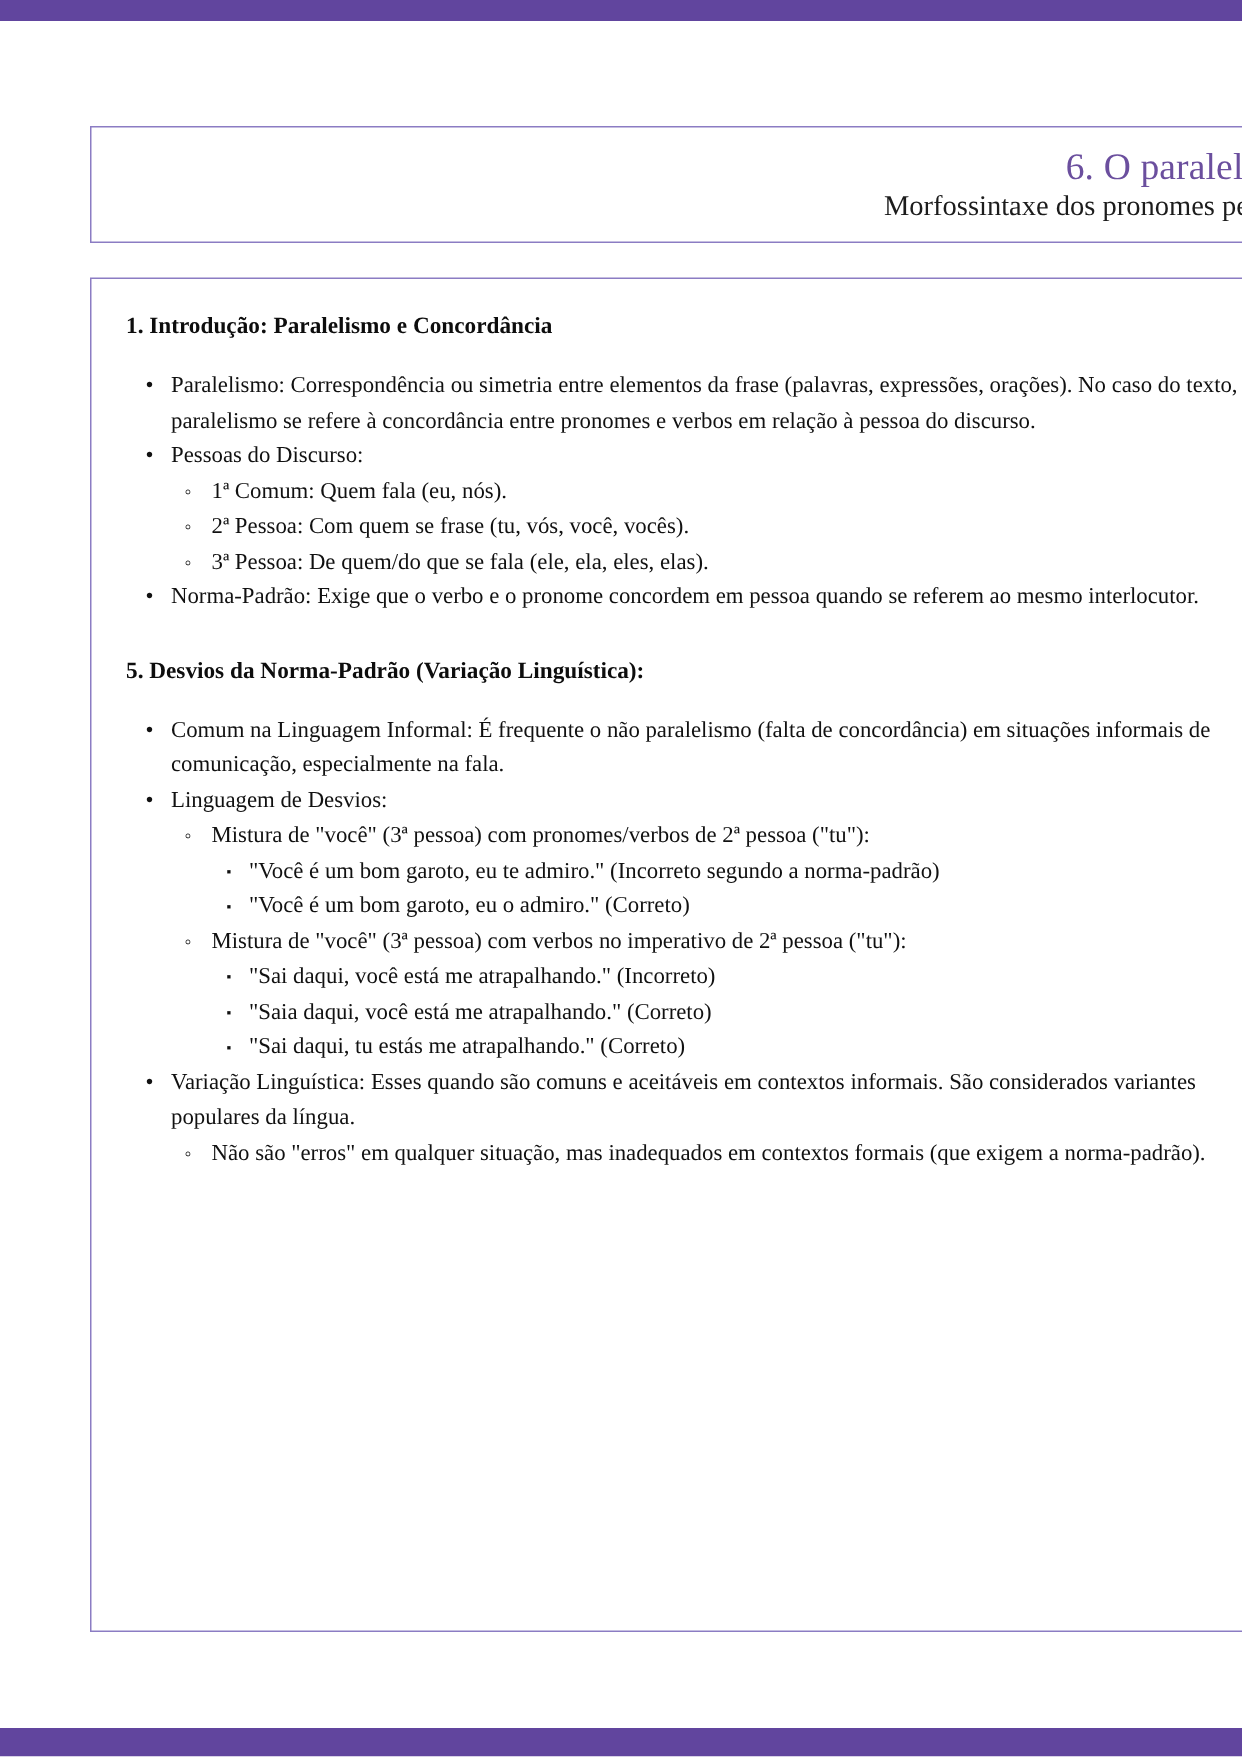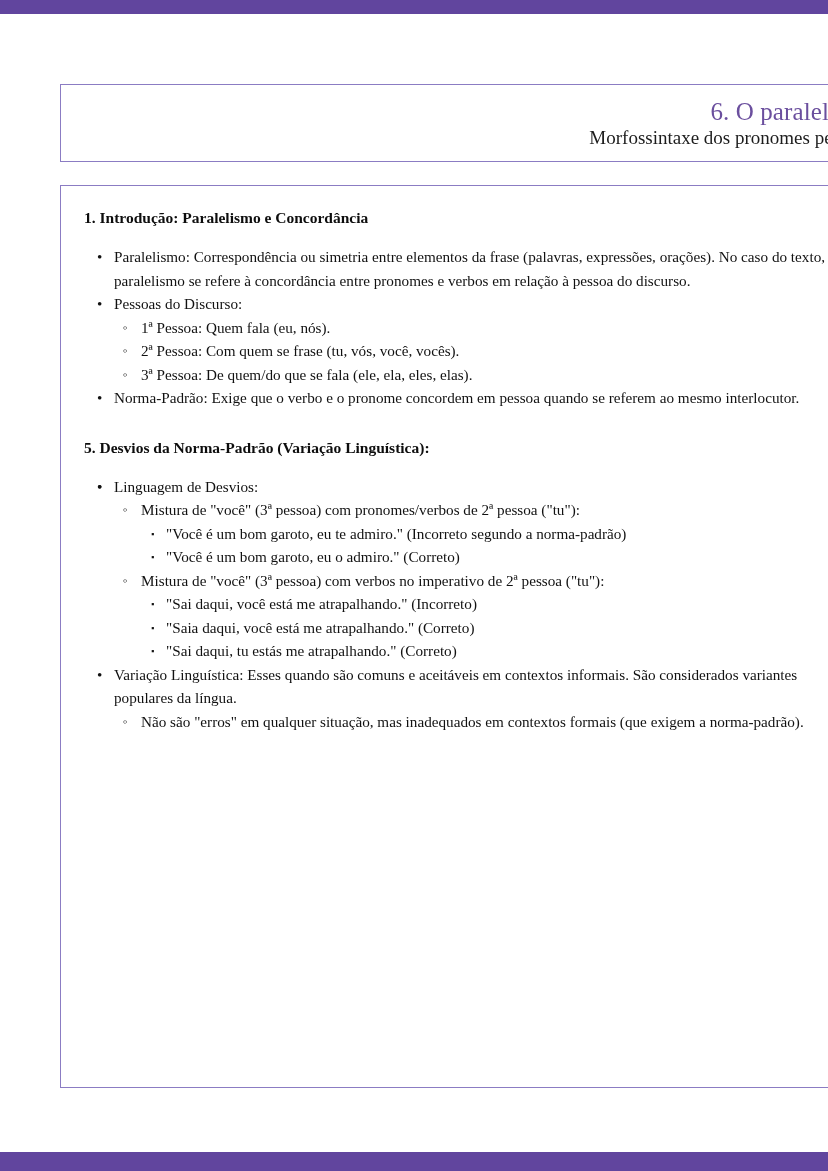"1ª Pessoa: Quem fala (eu," span.txt { text: Pessoa -> Comum }
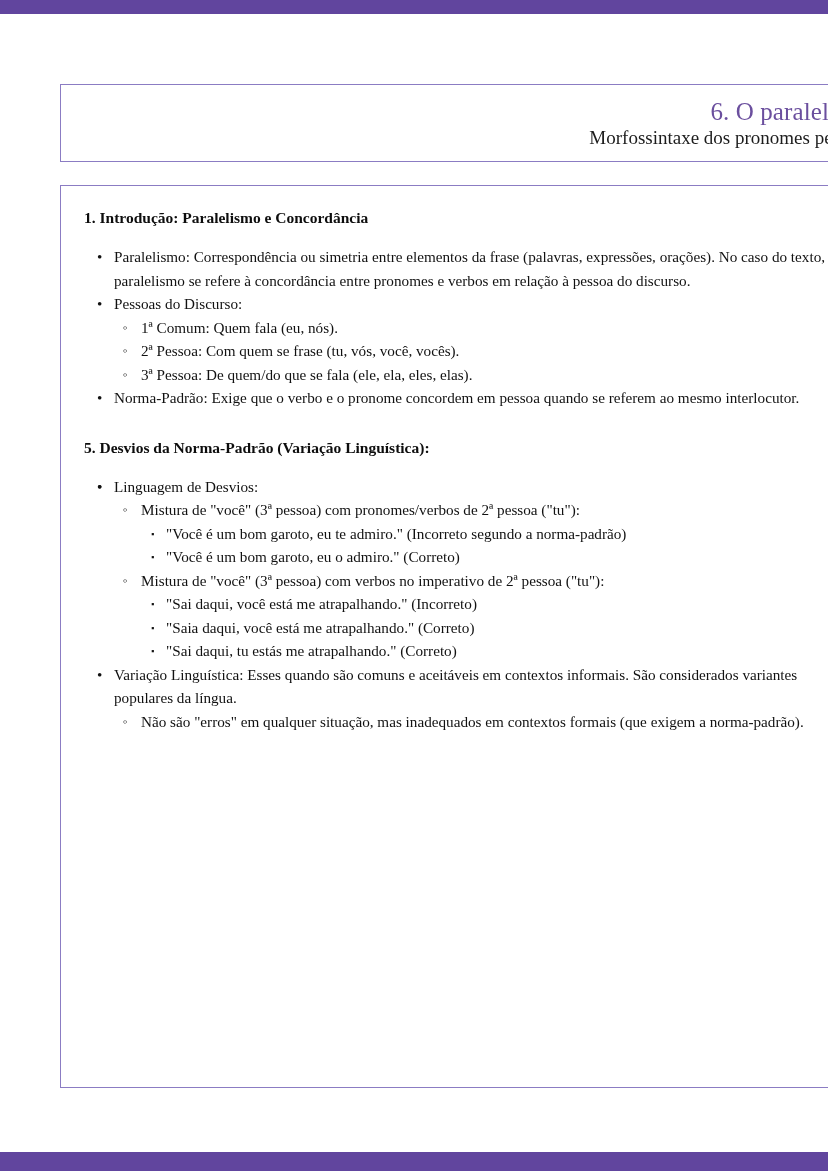"Comum na Linguagem Informal: É" span.txt { html: none -> <span>Comum na Linguagem Informal: É frequente o não paralelismo (falta de concordância) em situações informais de comunicação, especialmente na fala.</span> }
